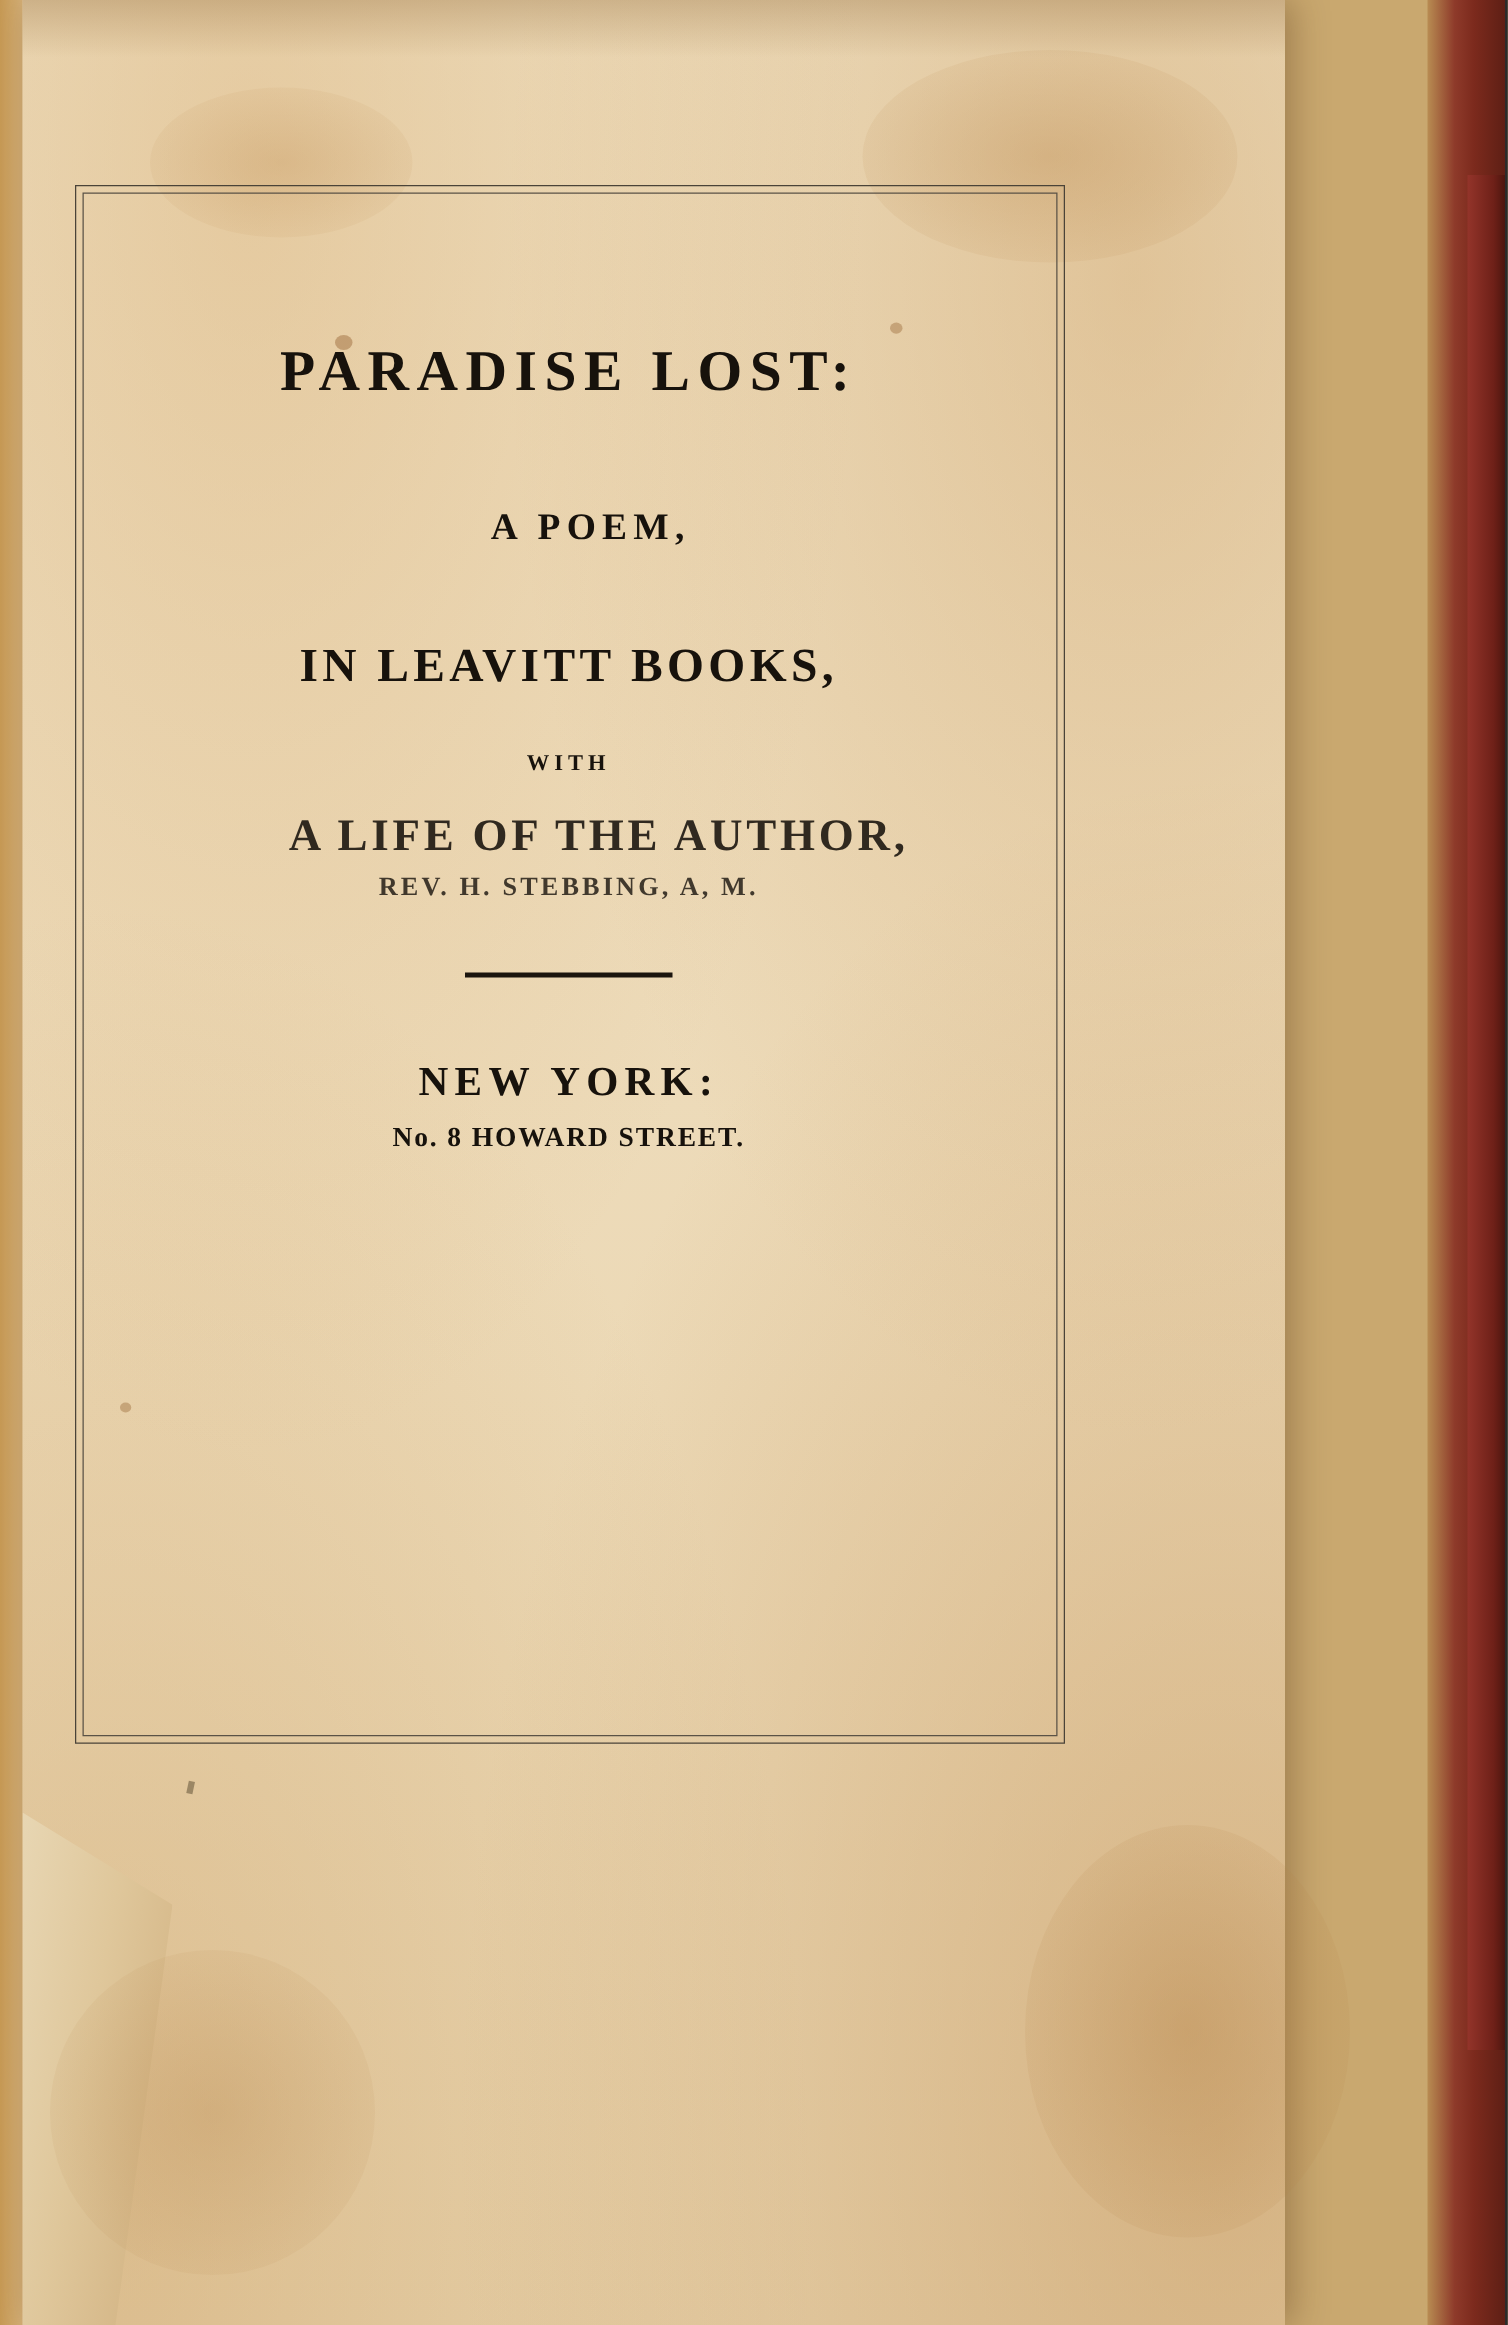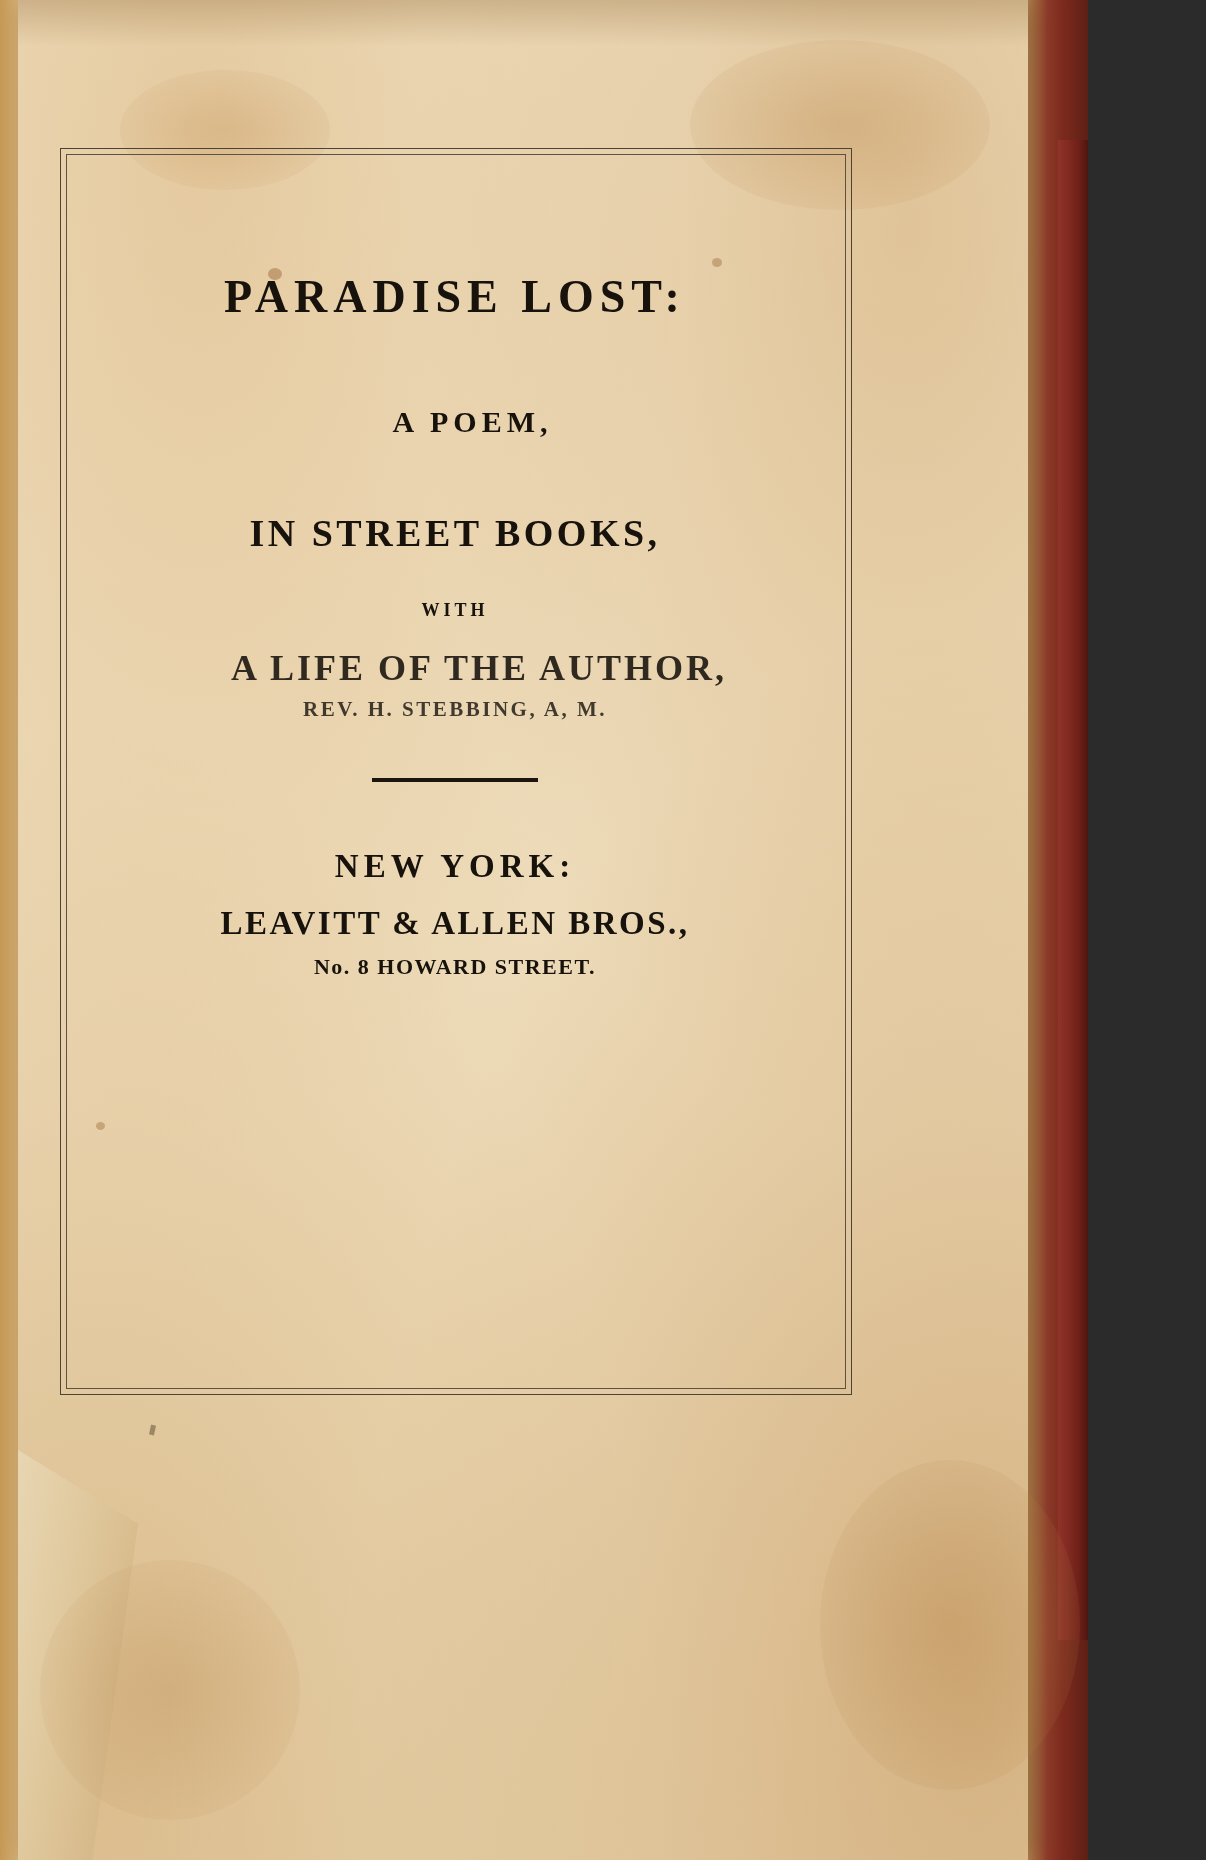"PARADISE LOST:" #page { width: 1088px -> 1204px }
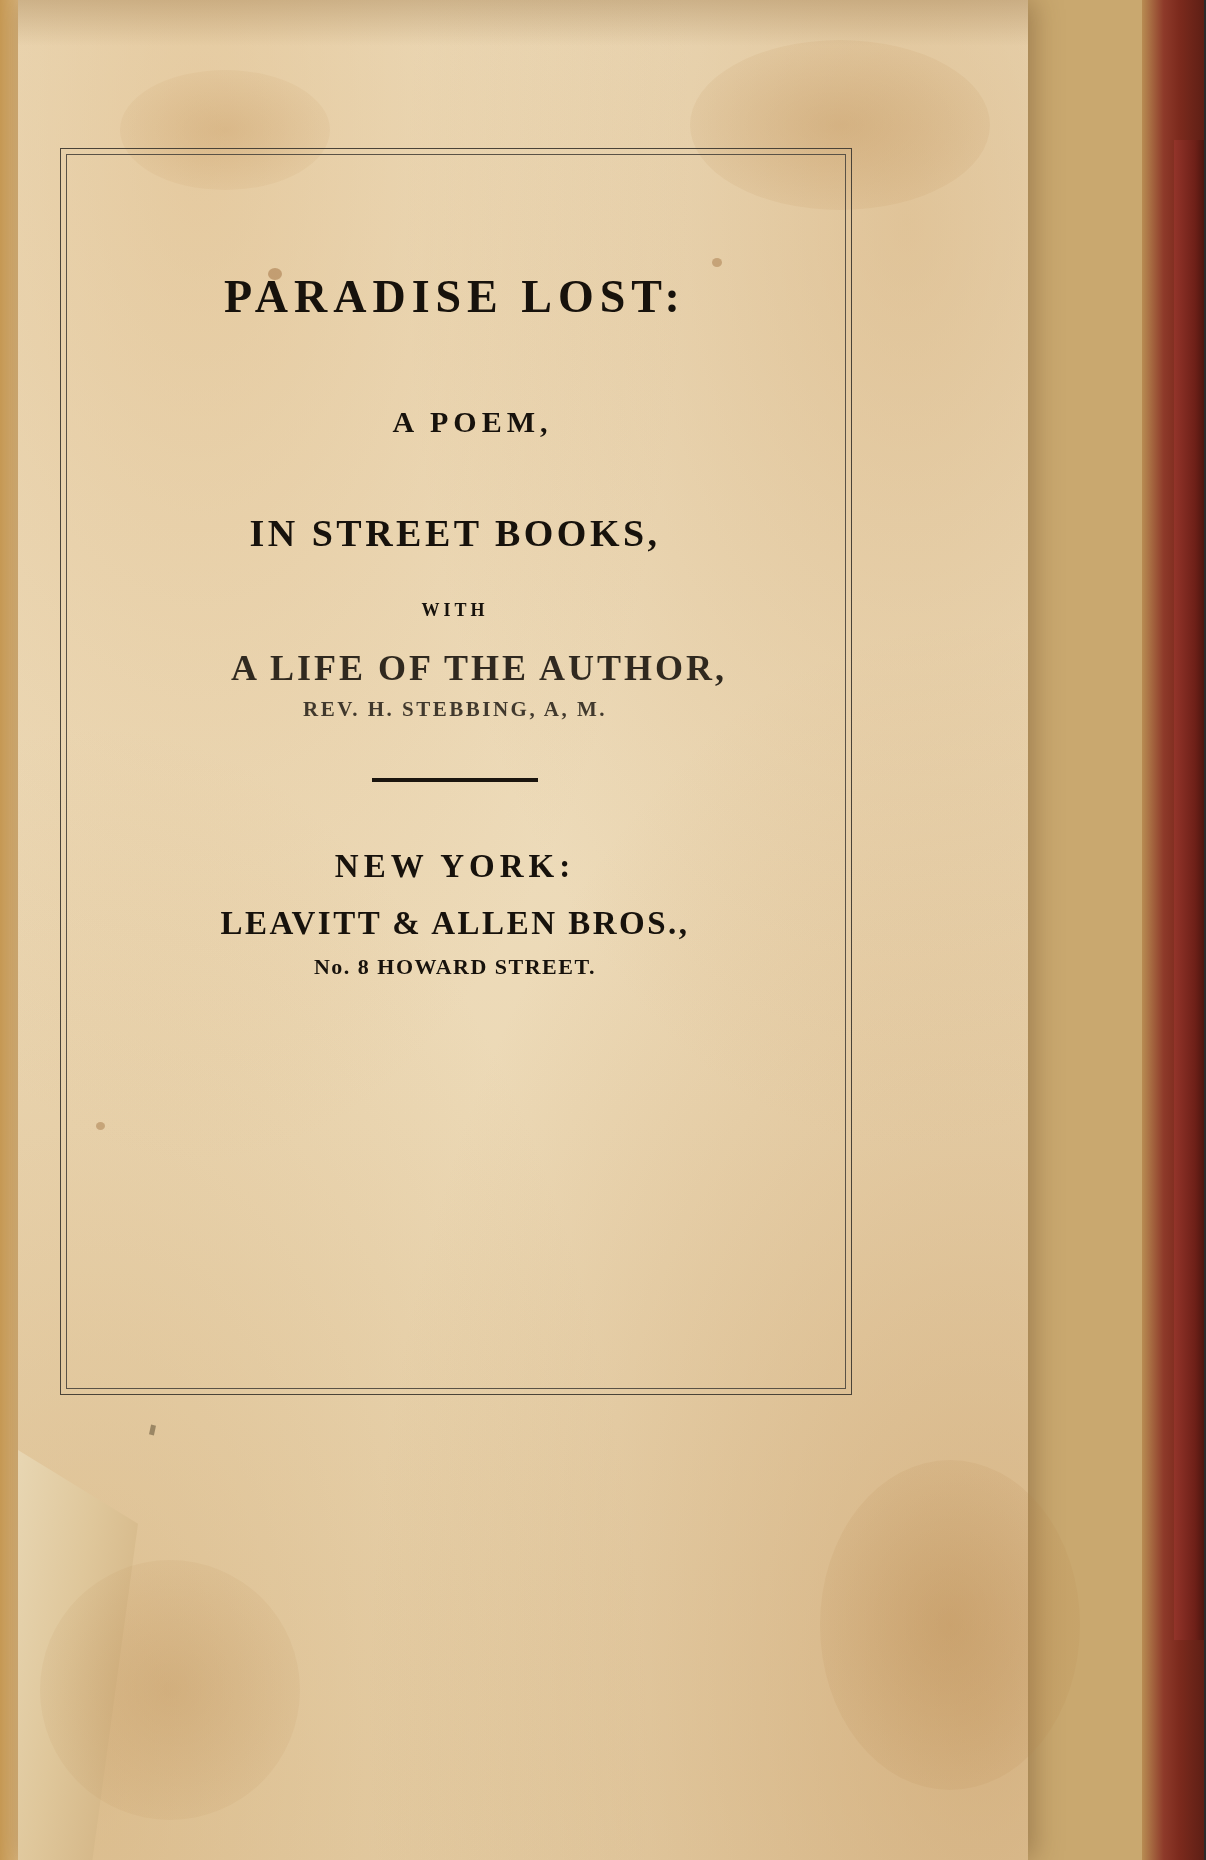"IN STREET BOOKS," span.line { text: STREET -> LEAVITT }
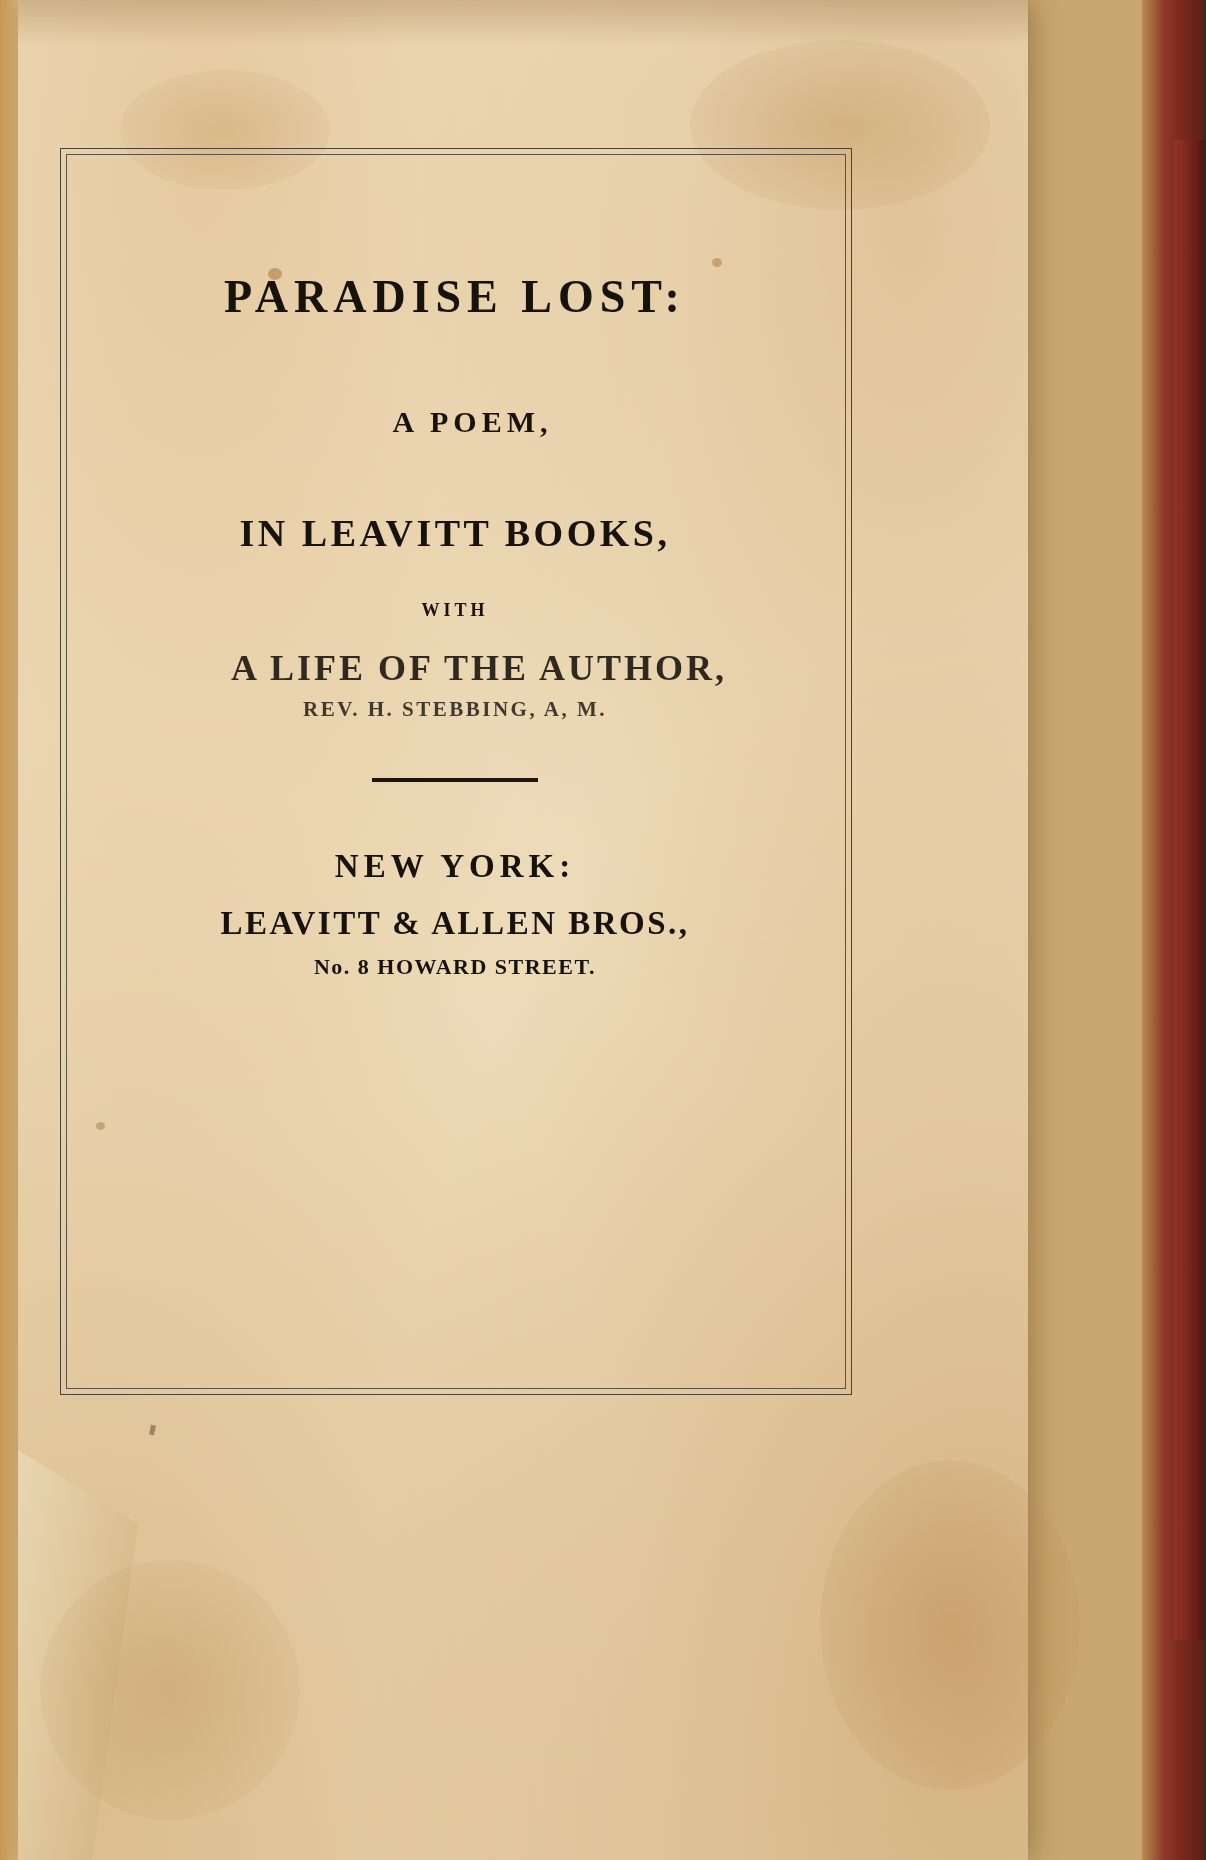"LEAVITT & ALLEN BROS.," span.line { html: <span>LEAVITT &amp; ALLEN BROS.,</span> -> none }
